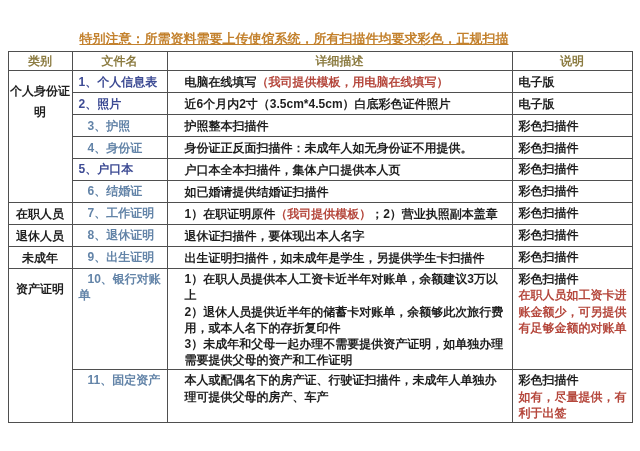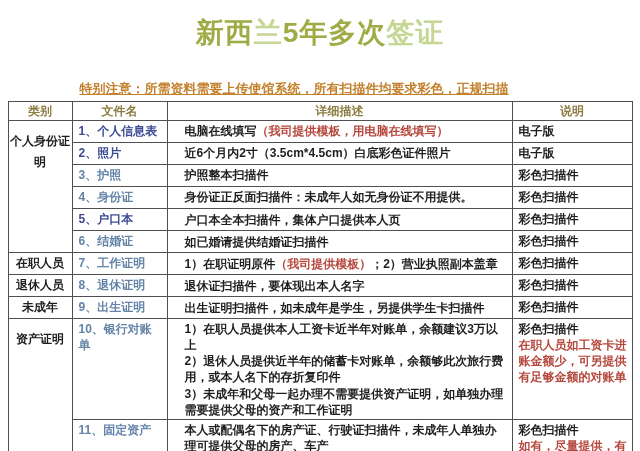"新西兰5年多次签证" h1.title { html: <h1><span>新西</span><span>兰</span><span>5年多次</span><span>签证</span></h1> -> none }
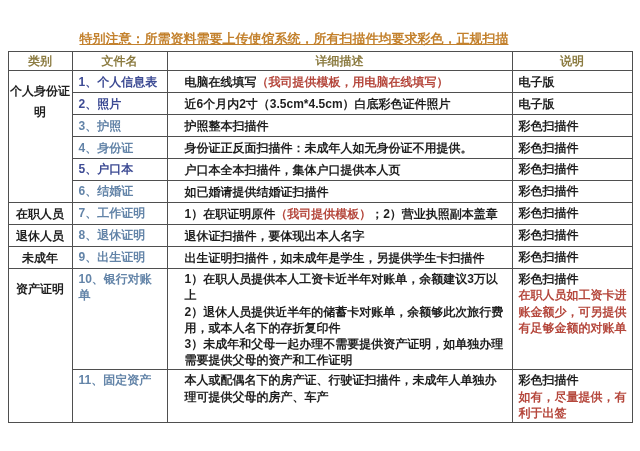"3、护照" [data-color="blue_light"] { margin-left: none -> 9px }
